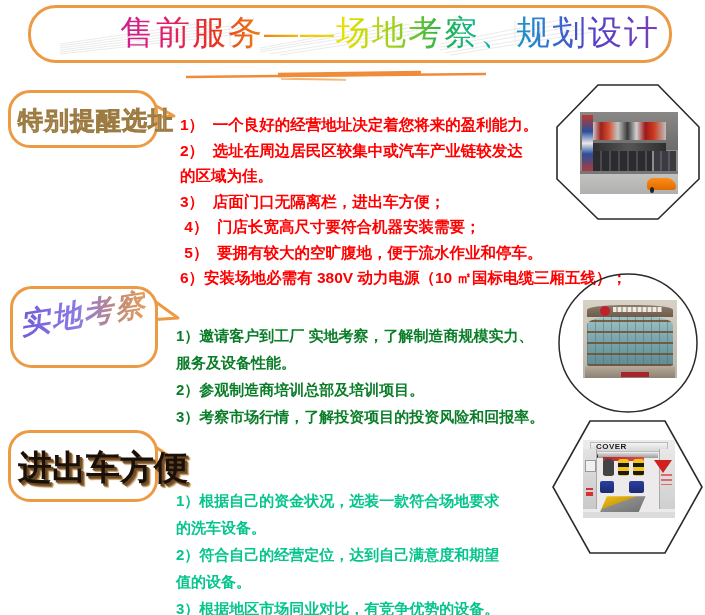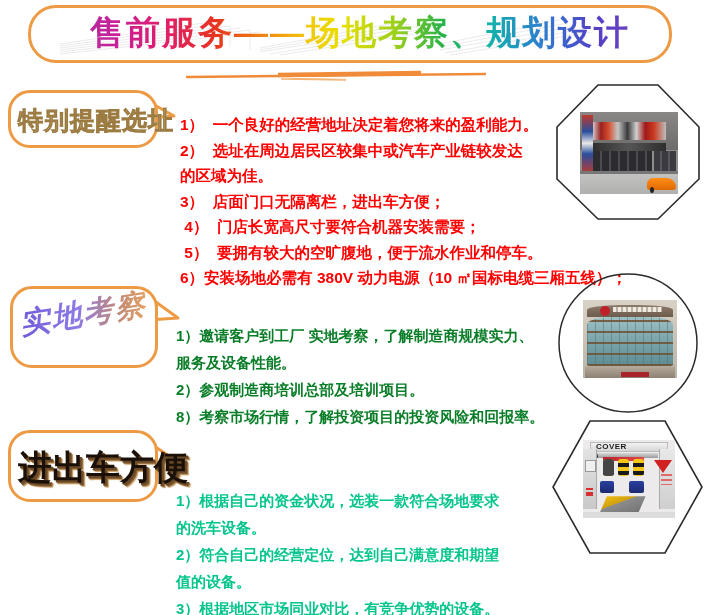"售前服务——场地考察、规划设计" .title-text { font-weight: bold -> normal; text-align: center -> right }
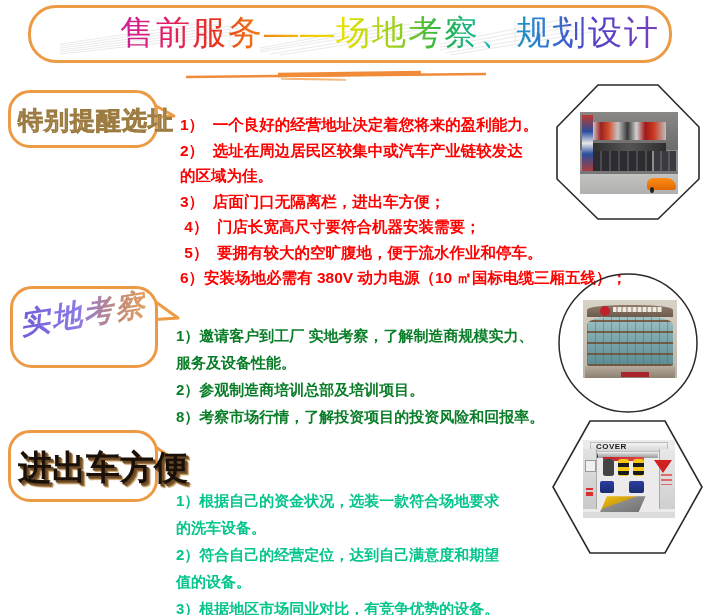"1）邀请客户到工厂 实地考察，了解制造商规模实力、" div.para { text: 8 -> 3 }
